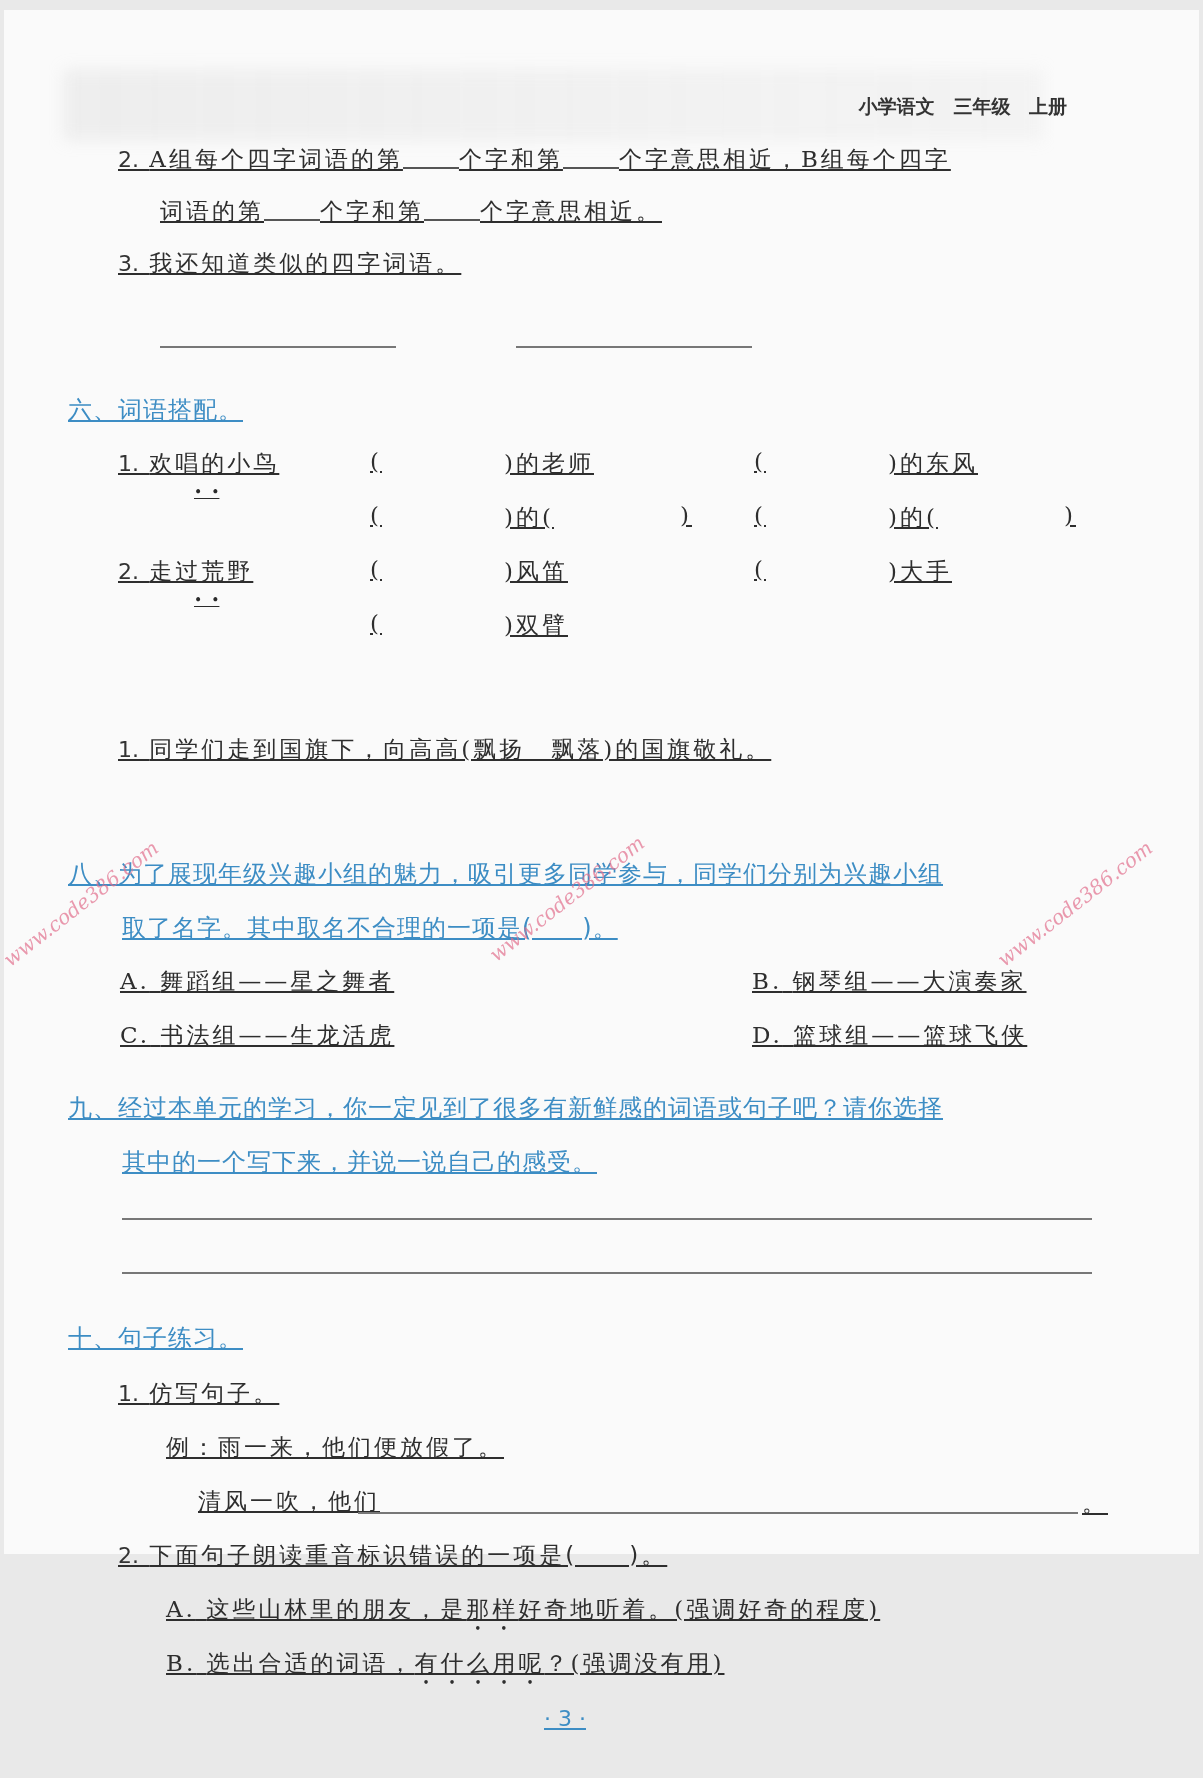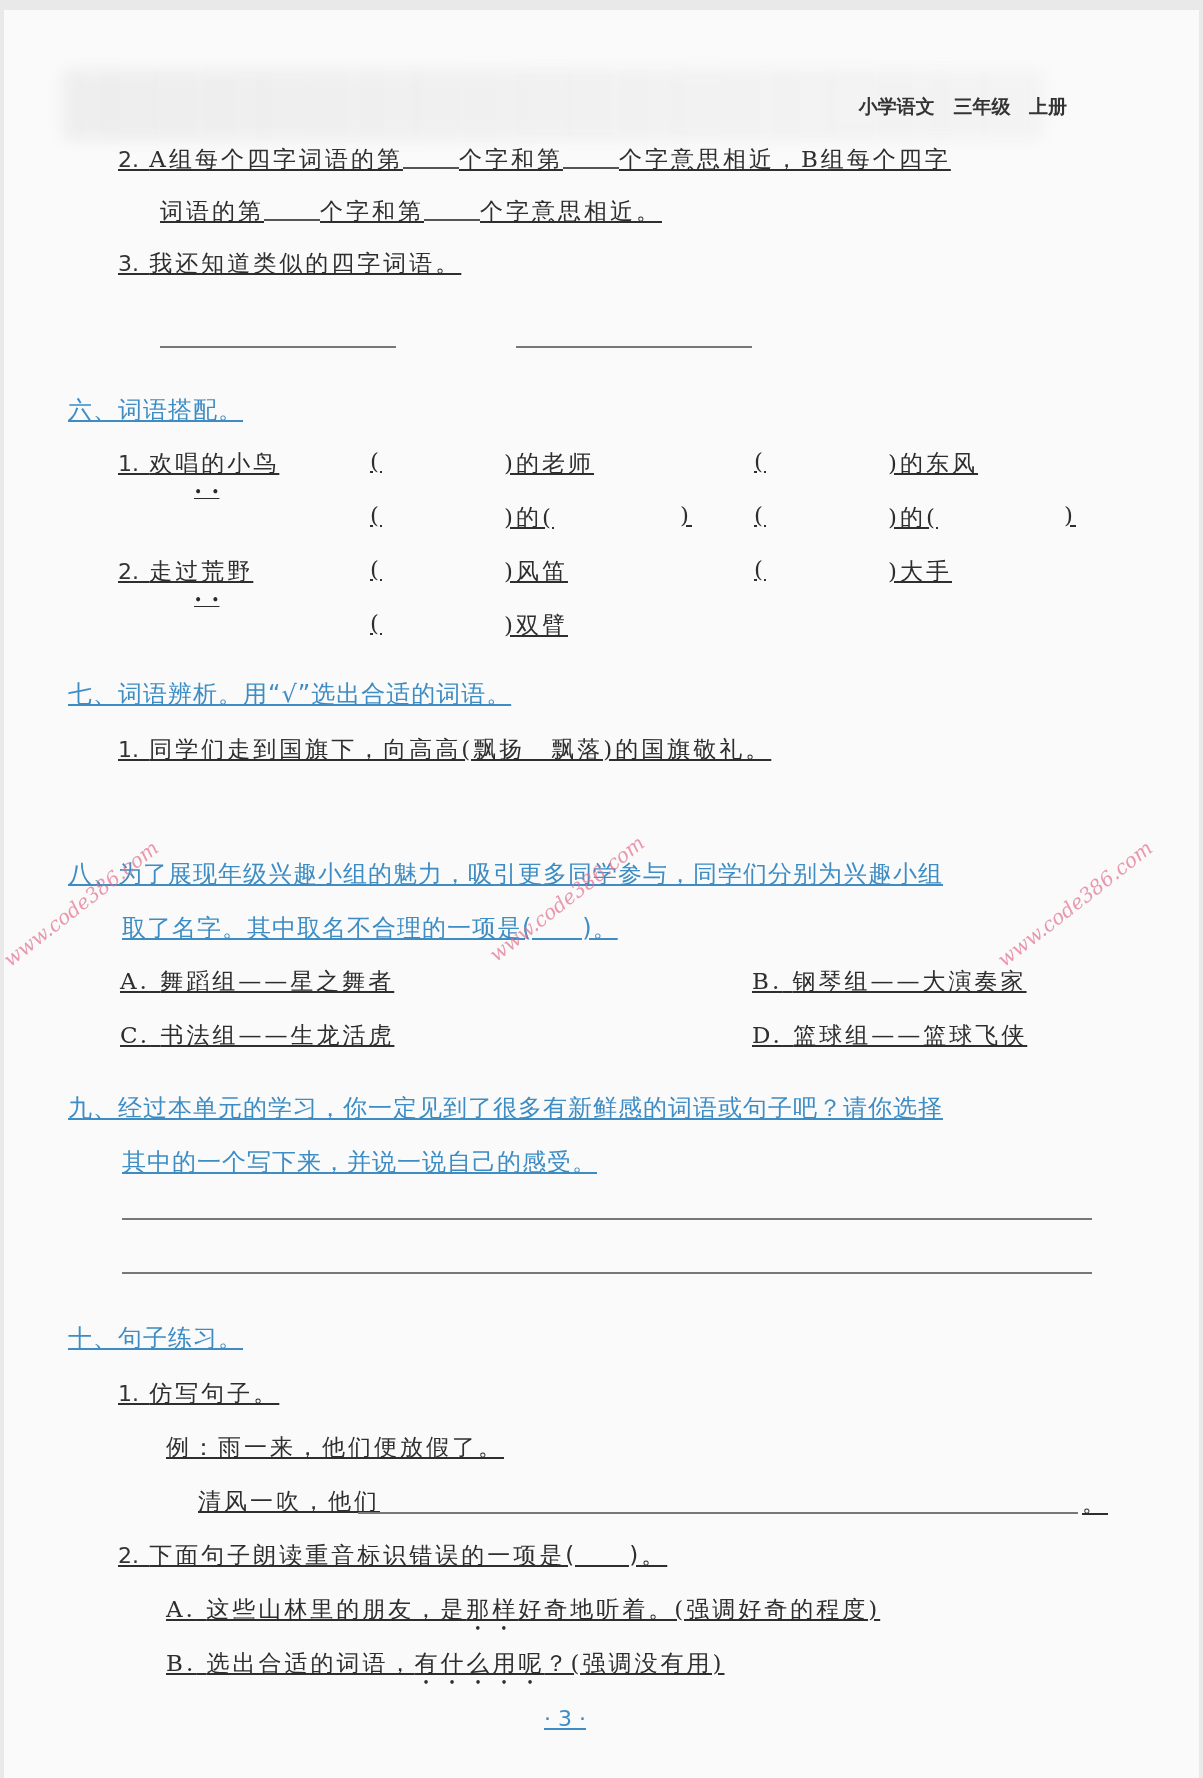"小学语文 三年级 上册" .page { height: 1768px -> 1544px }
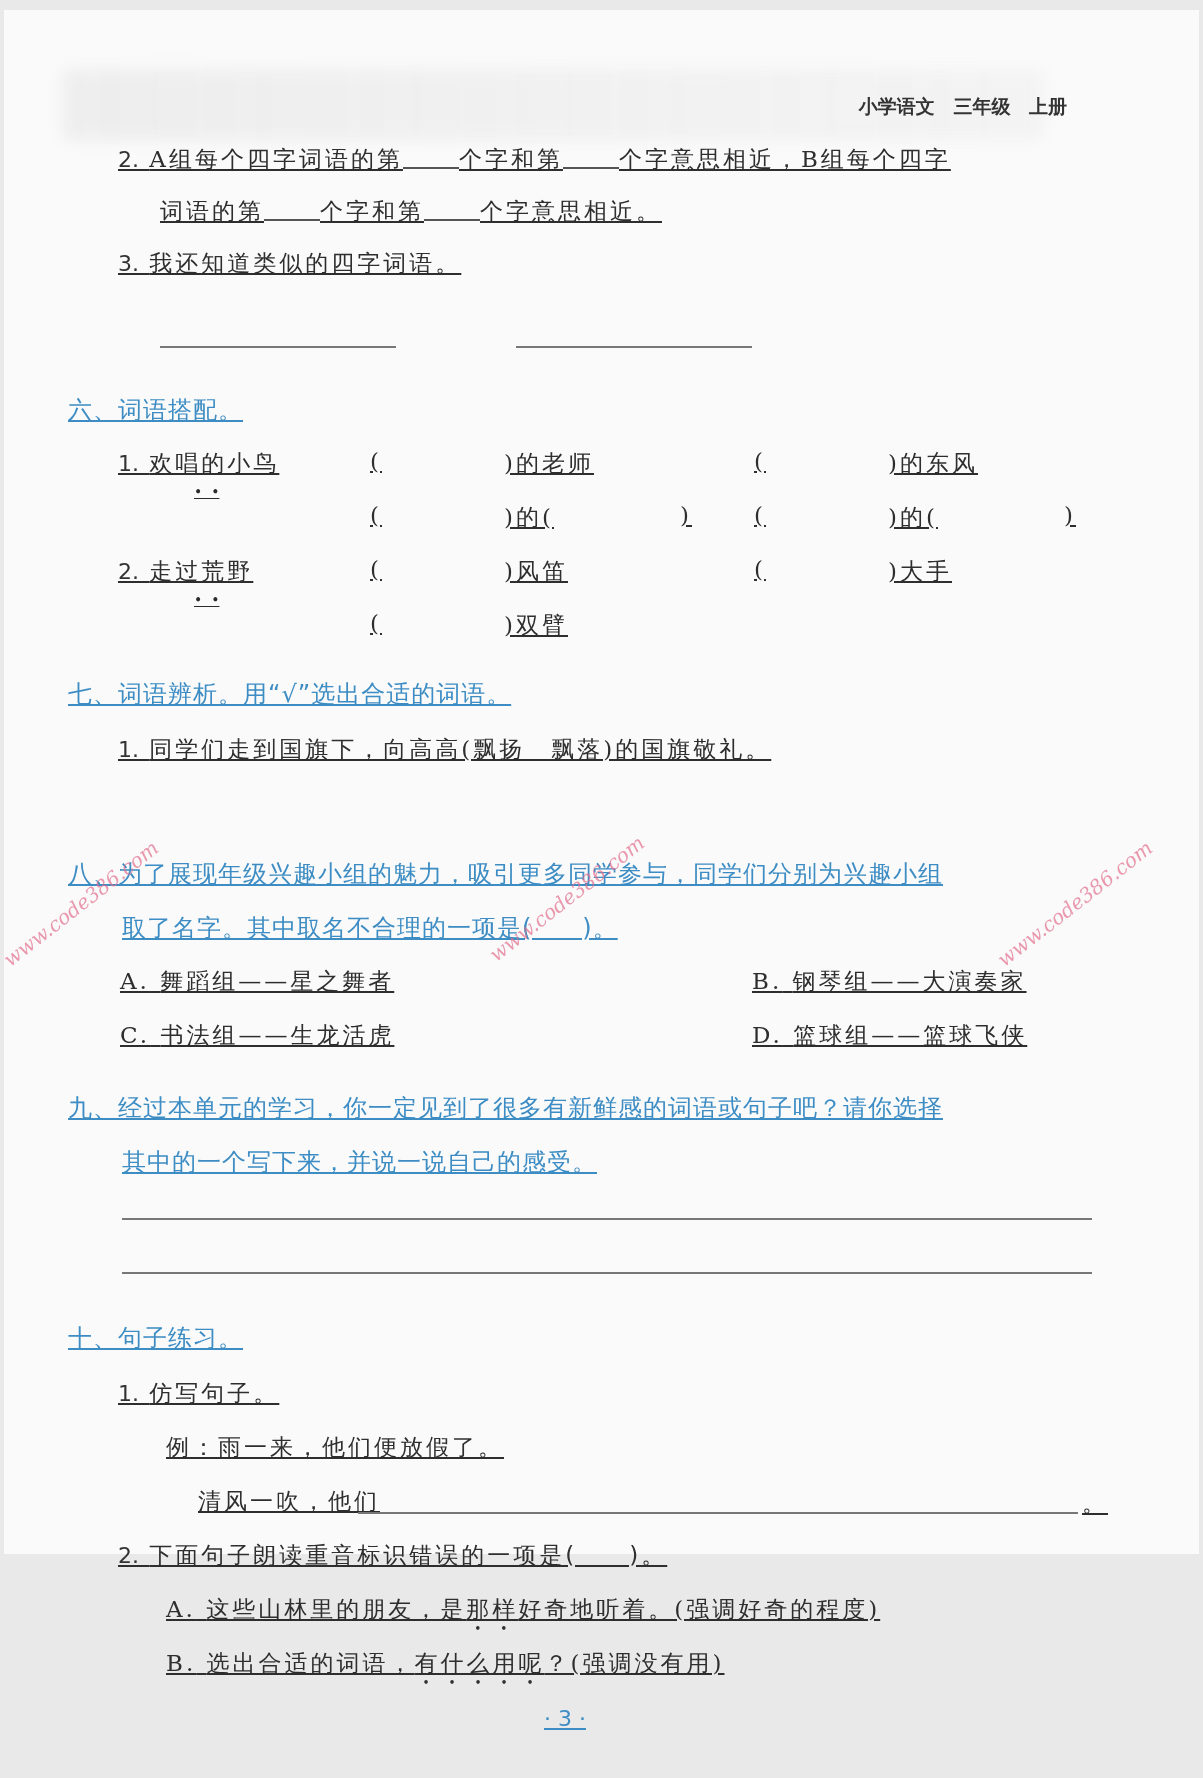"七、词语辨析。用“√”选出合适的词语。" div.abs { html: <div>七、词语辨析。用“√”选出合适的词语。</div> -> none }
